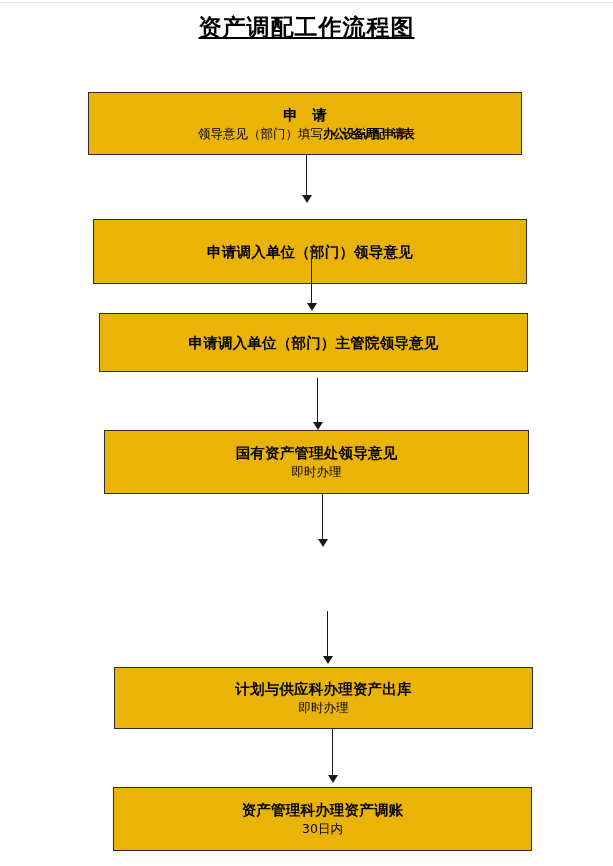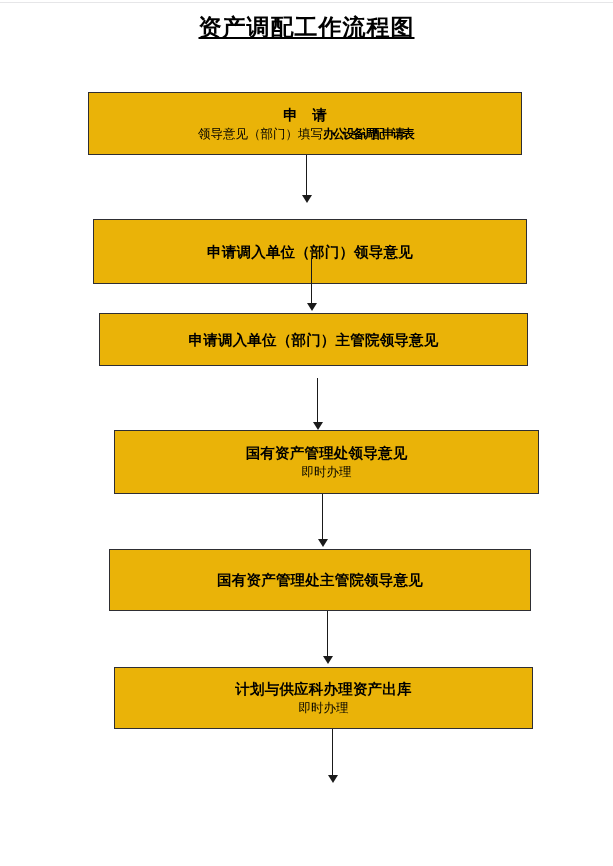"申请调入单位（部门）主管院领导意见" div.node { height: 53px -> 59px }
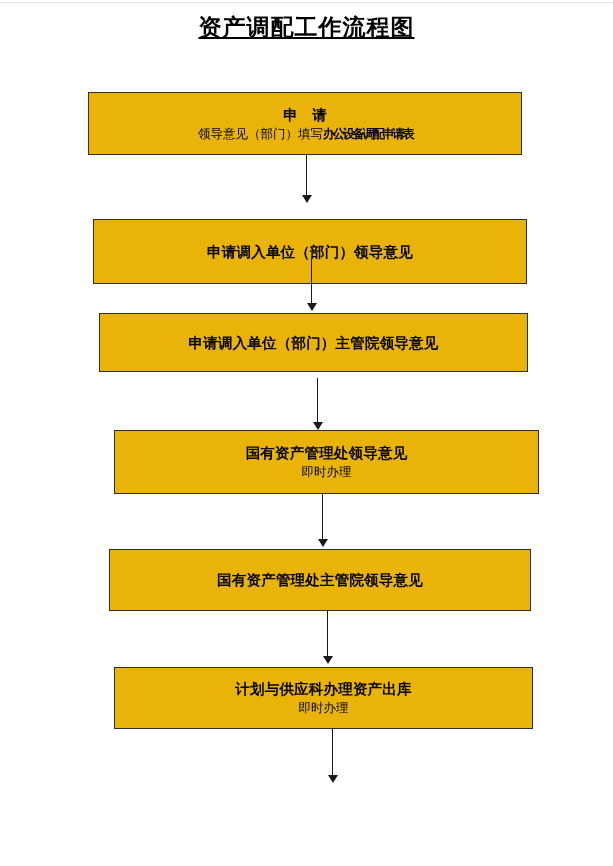"国有资产管理处领导意见" div.node { margin-left: 10px -> none }
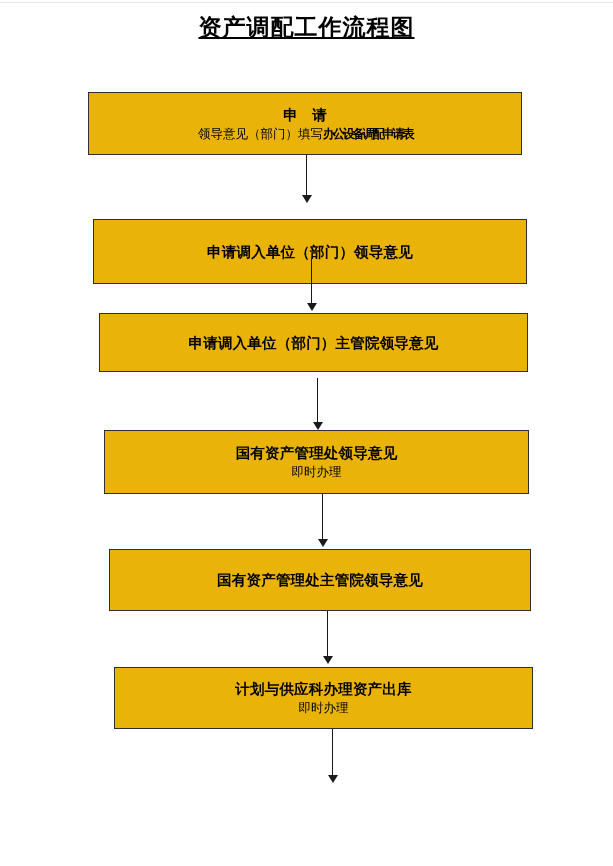"国有资产管理处主管院领导意见" div.node { html: <div> <div>国有资产管理处主管院领导意见</div> </div> -> none }
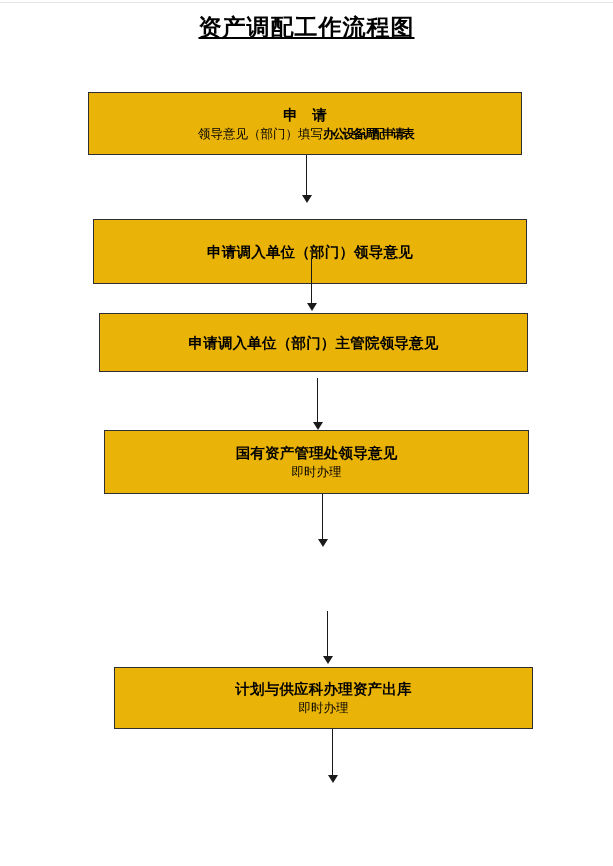"资产管理科办理资产调账" div.node { html: none -> <div> <div>资产管理科办理资产调账</div> <div>30日内</div> </div> }
